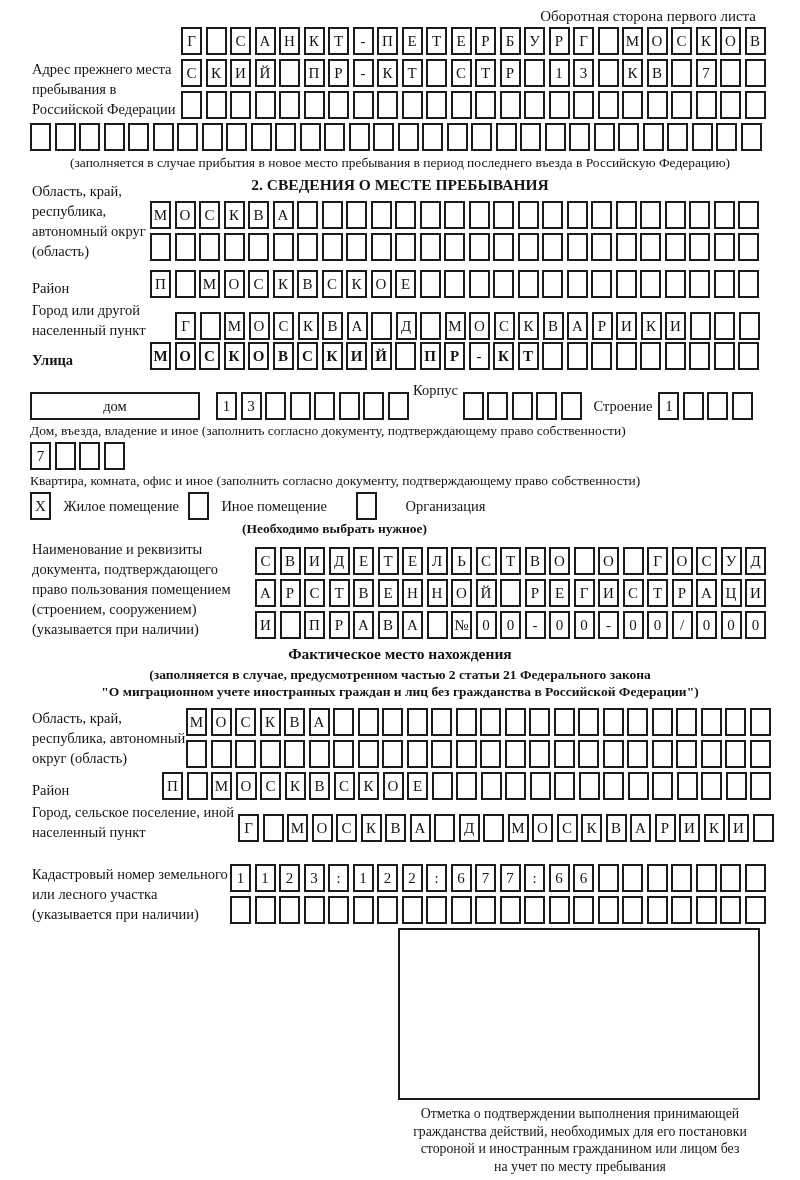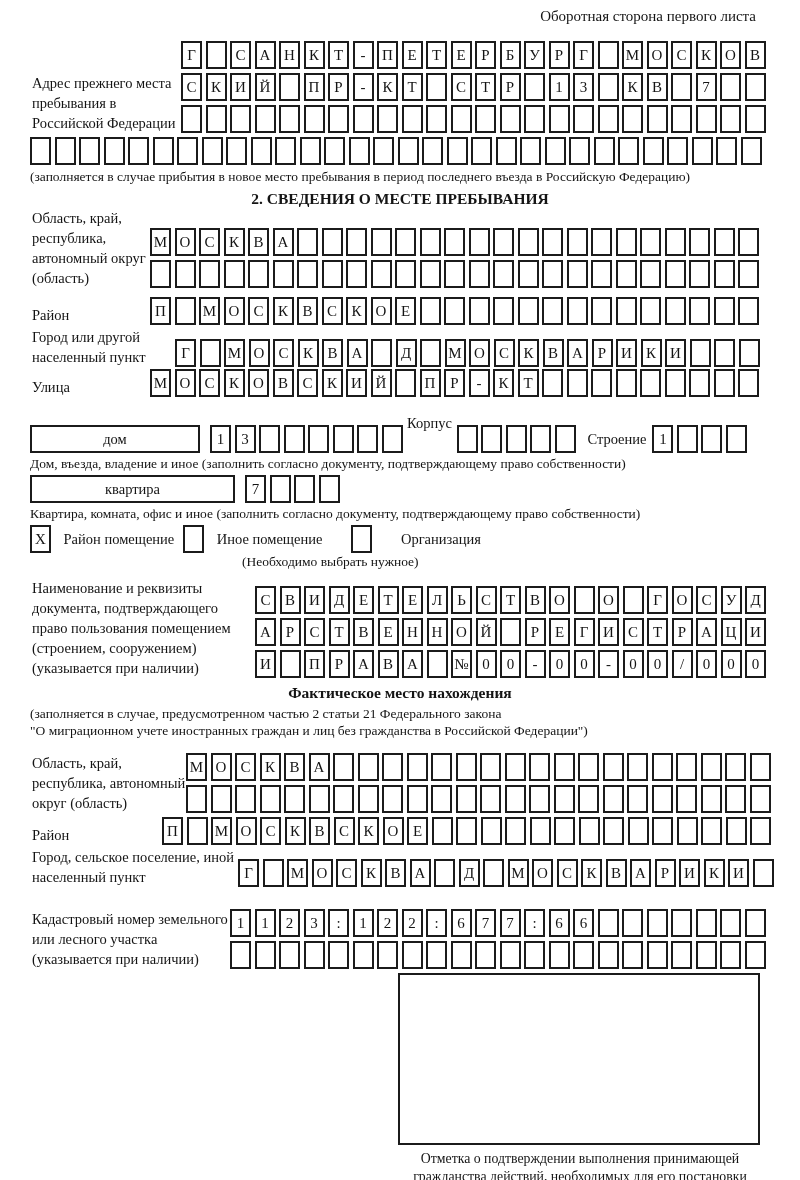"Оборотная сторона первого листа" .note { margin-bottom: 16px -> 2px }
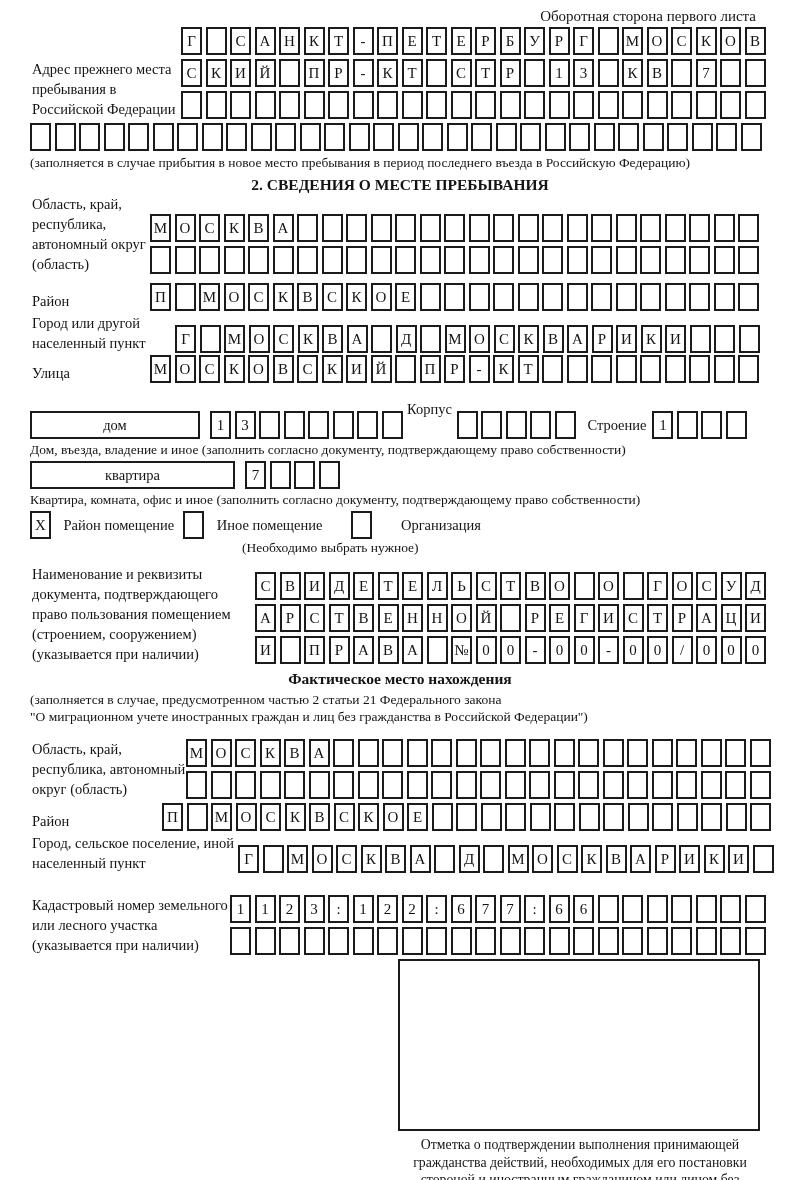"(заполняется в случае прибытия в" .center { text-align: none -> center }
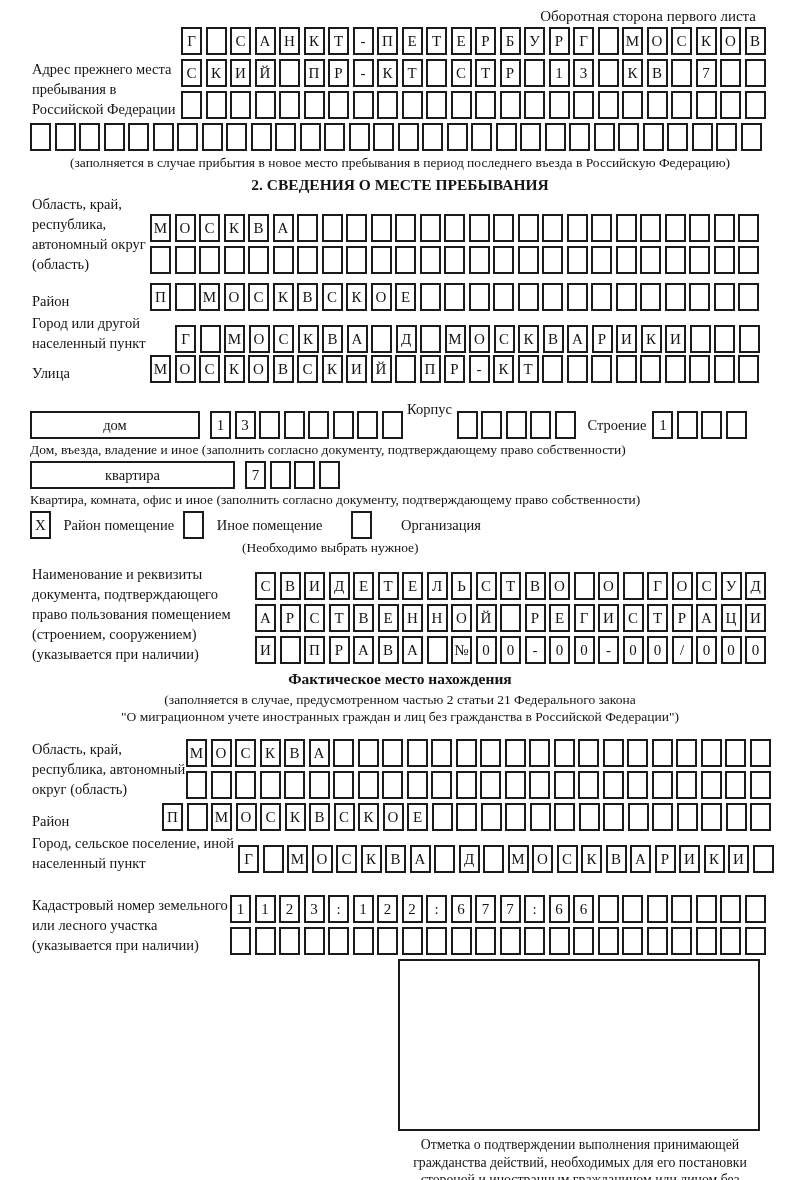"2. СВЕДЕНИЯ О МЕСТЕ ПРЕБЫВАНИЯ" div.heading { margin-bottom: 18px -> 5px }
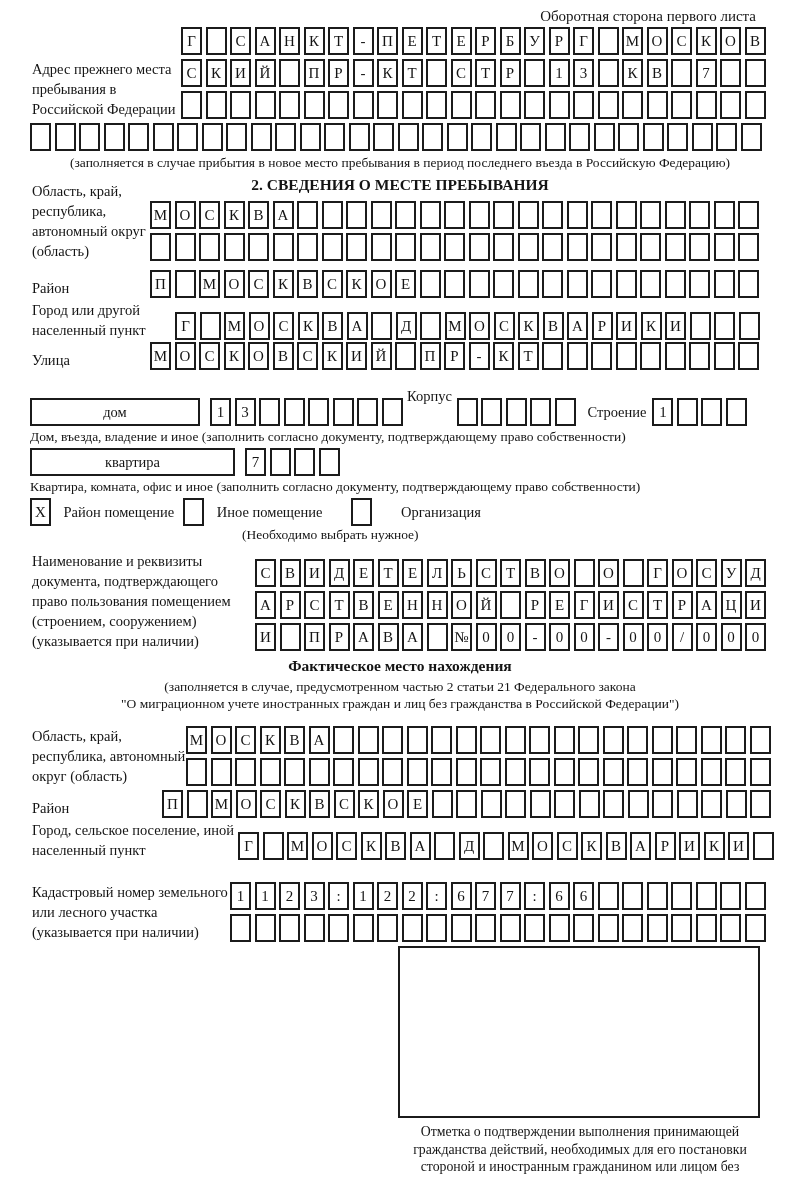"Улица" .mb6 { font-weight: none -> bold; margin-bottom: 12px -> 6px }
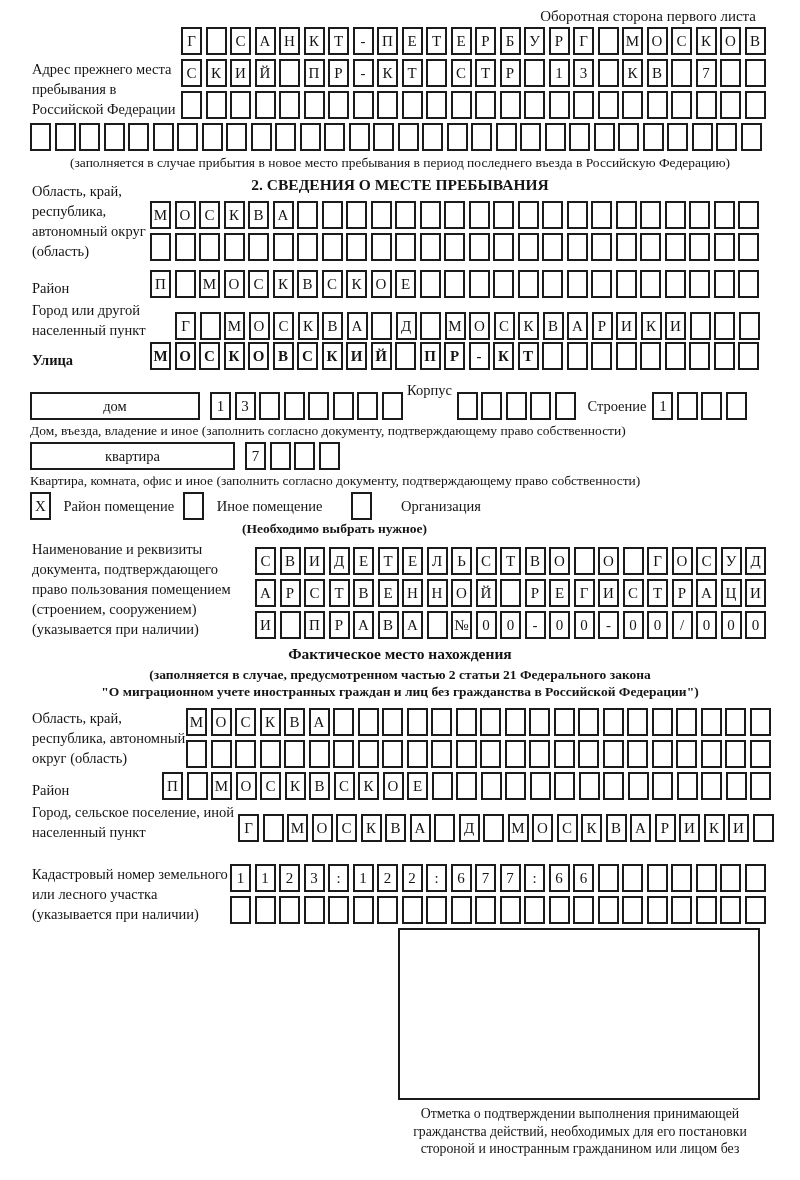"дом" .labelbox { margin-right: 10px -> 16px }
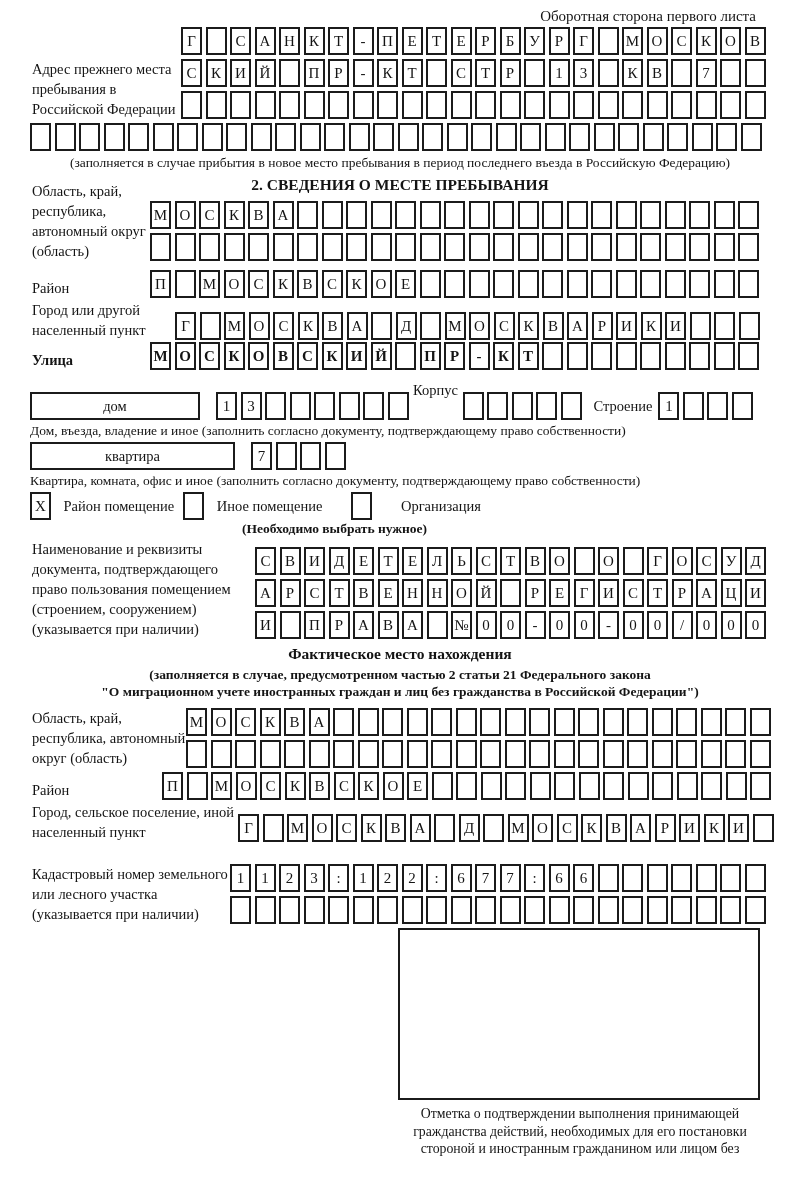"квартира" div.labelbox { html: <div>квартира</div> -> none }
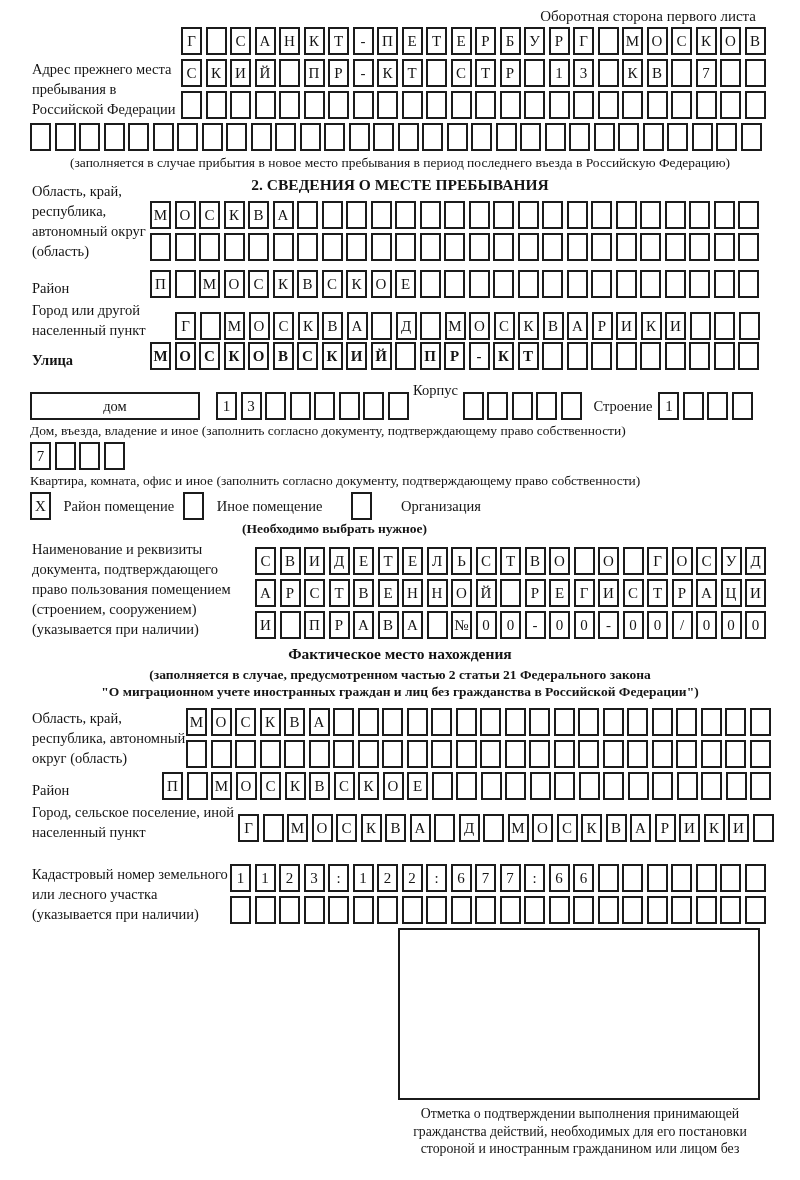"Район помещение" div.optlabel { text: Район -> Жилое }
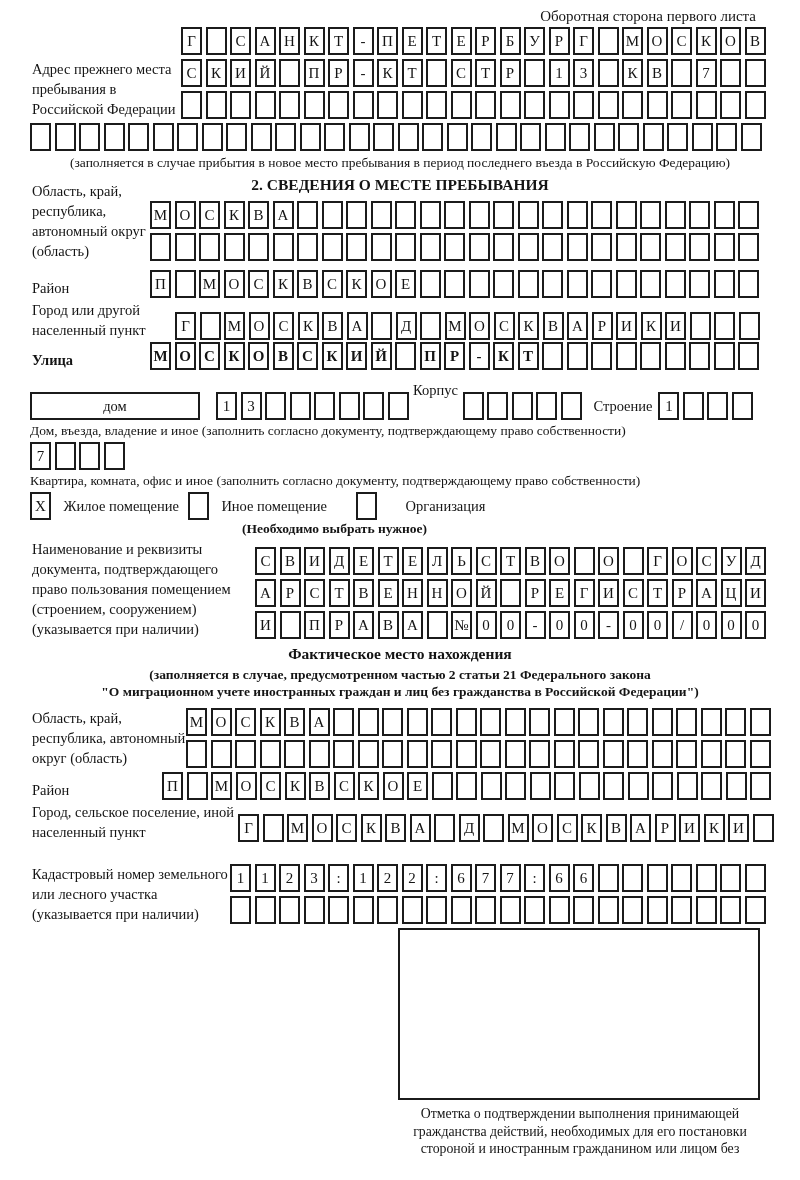"на учет по месту пребывания" div { html: none -> <div>на учет по месту пребывания</div> }
